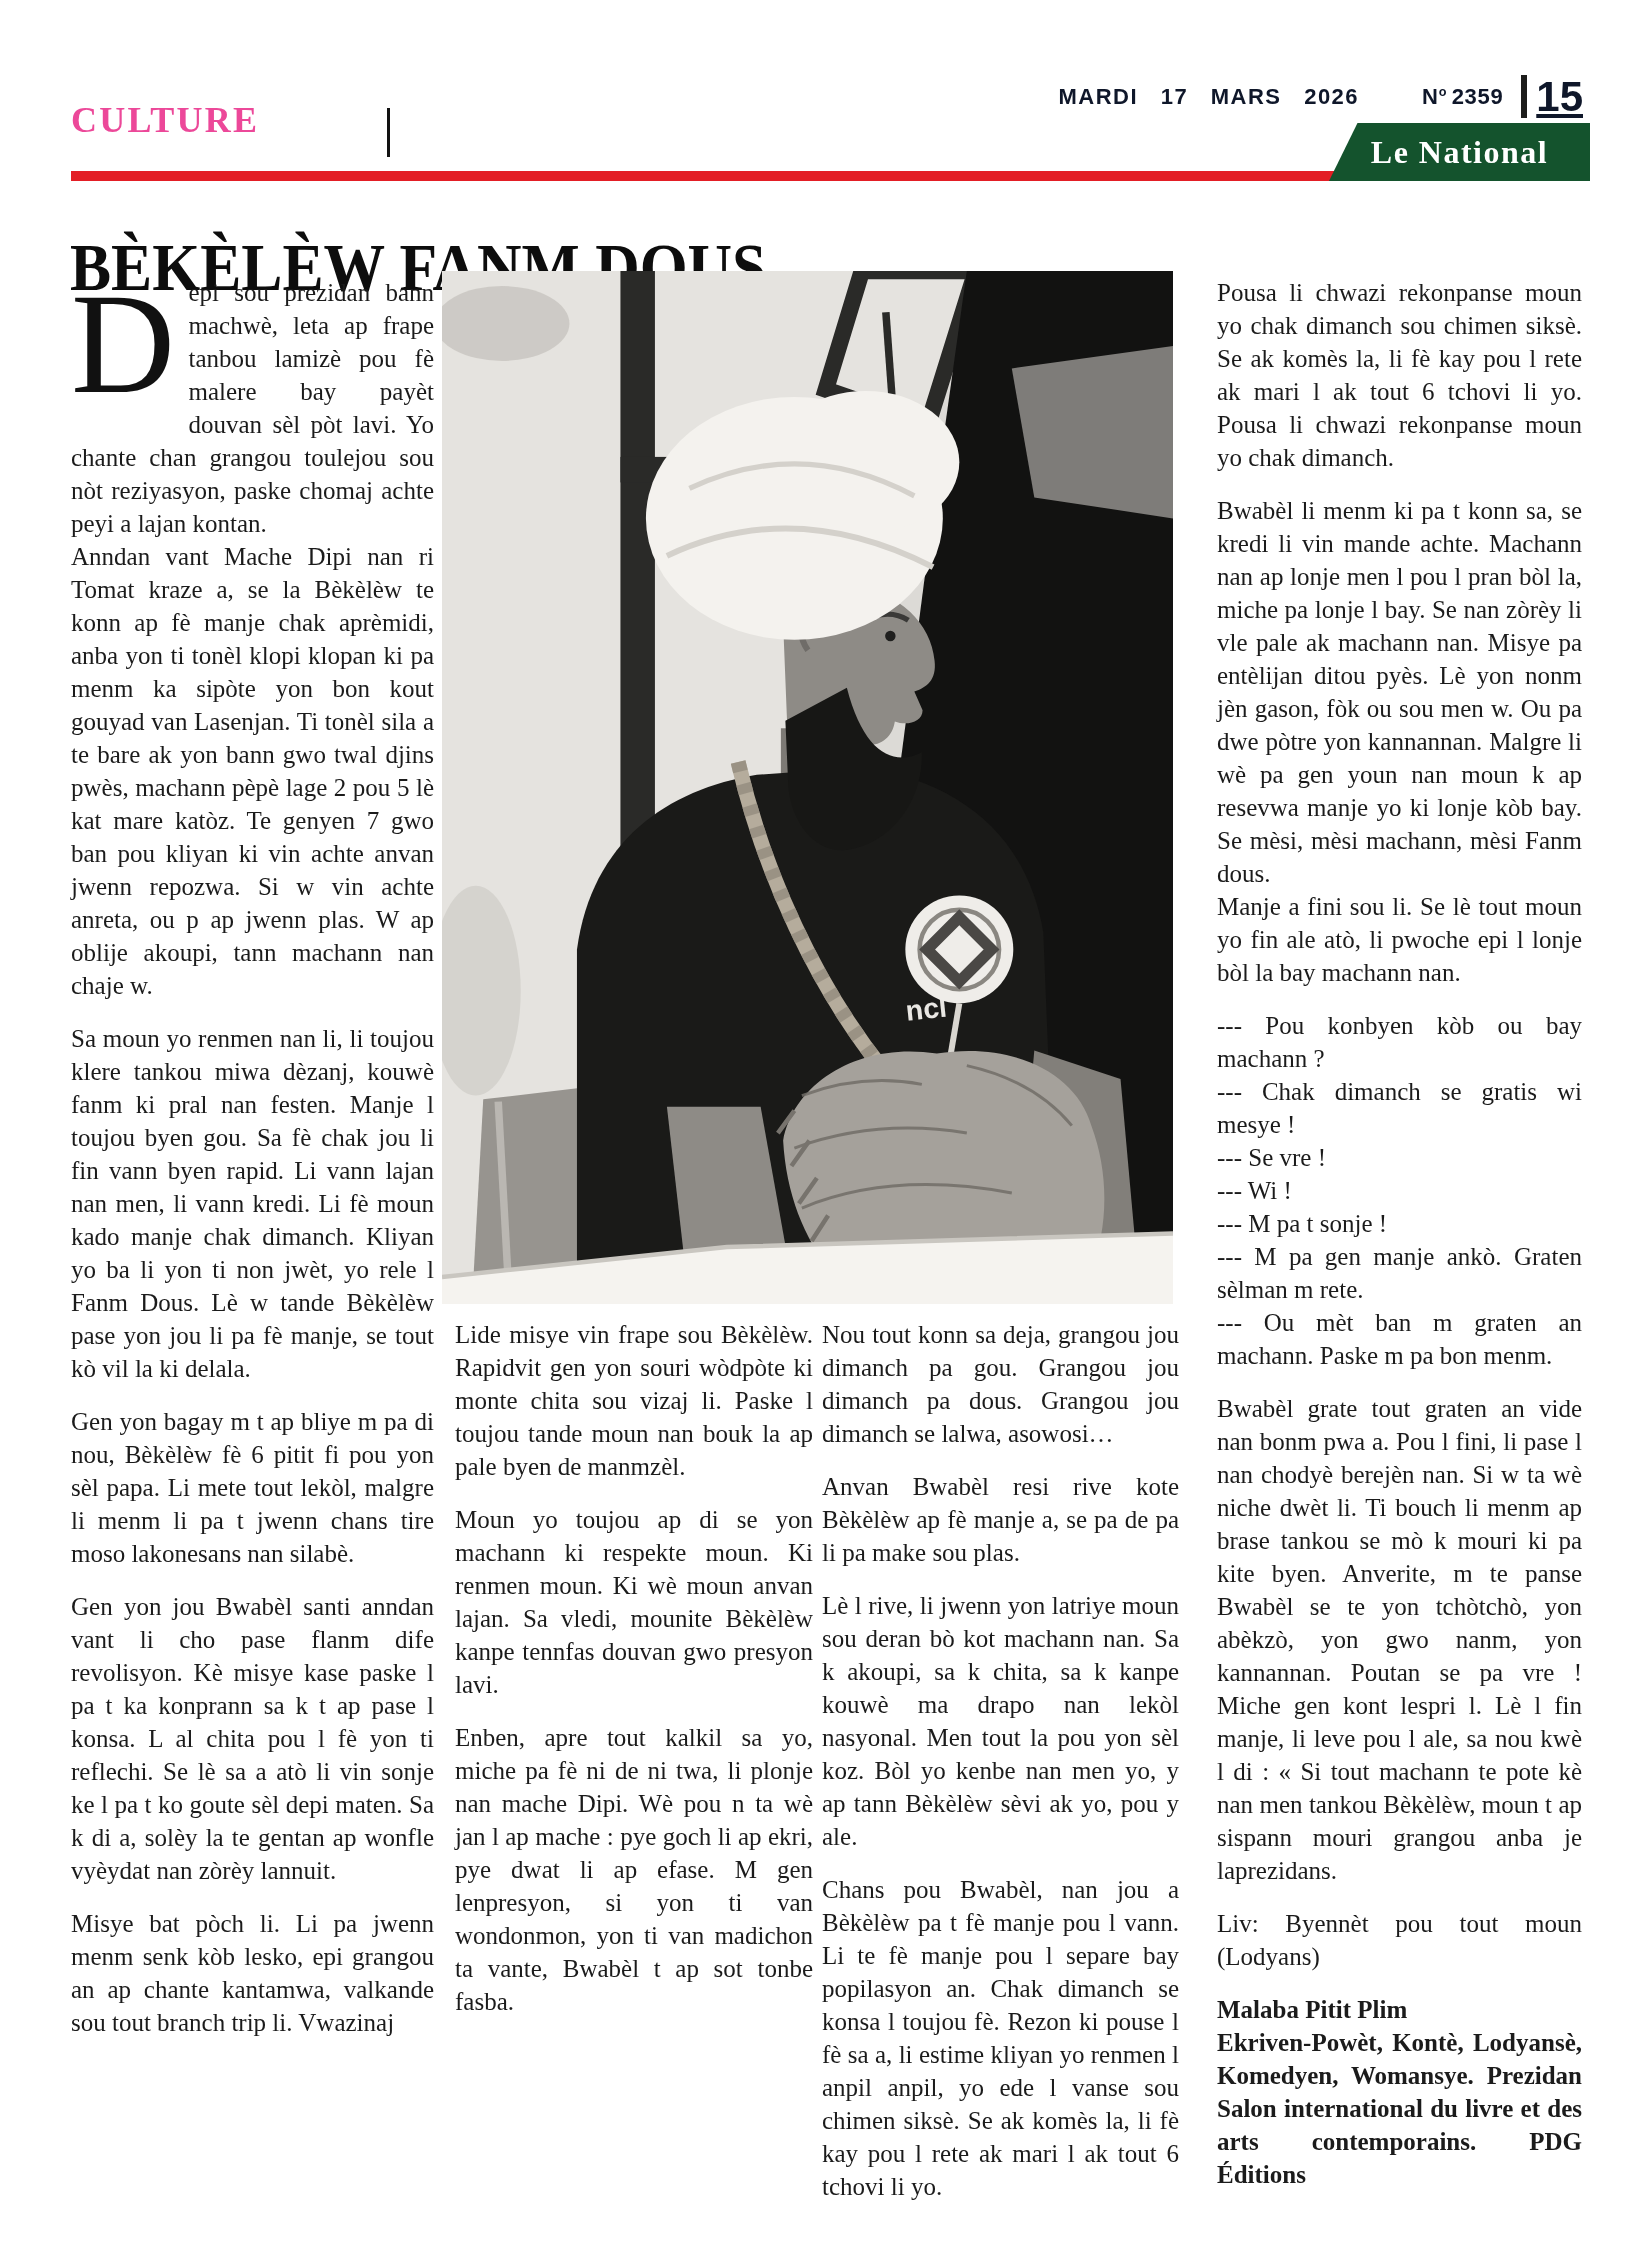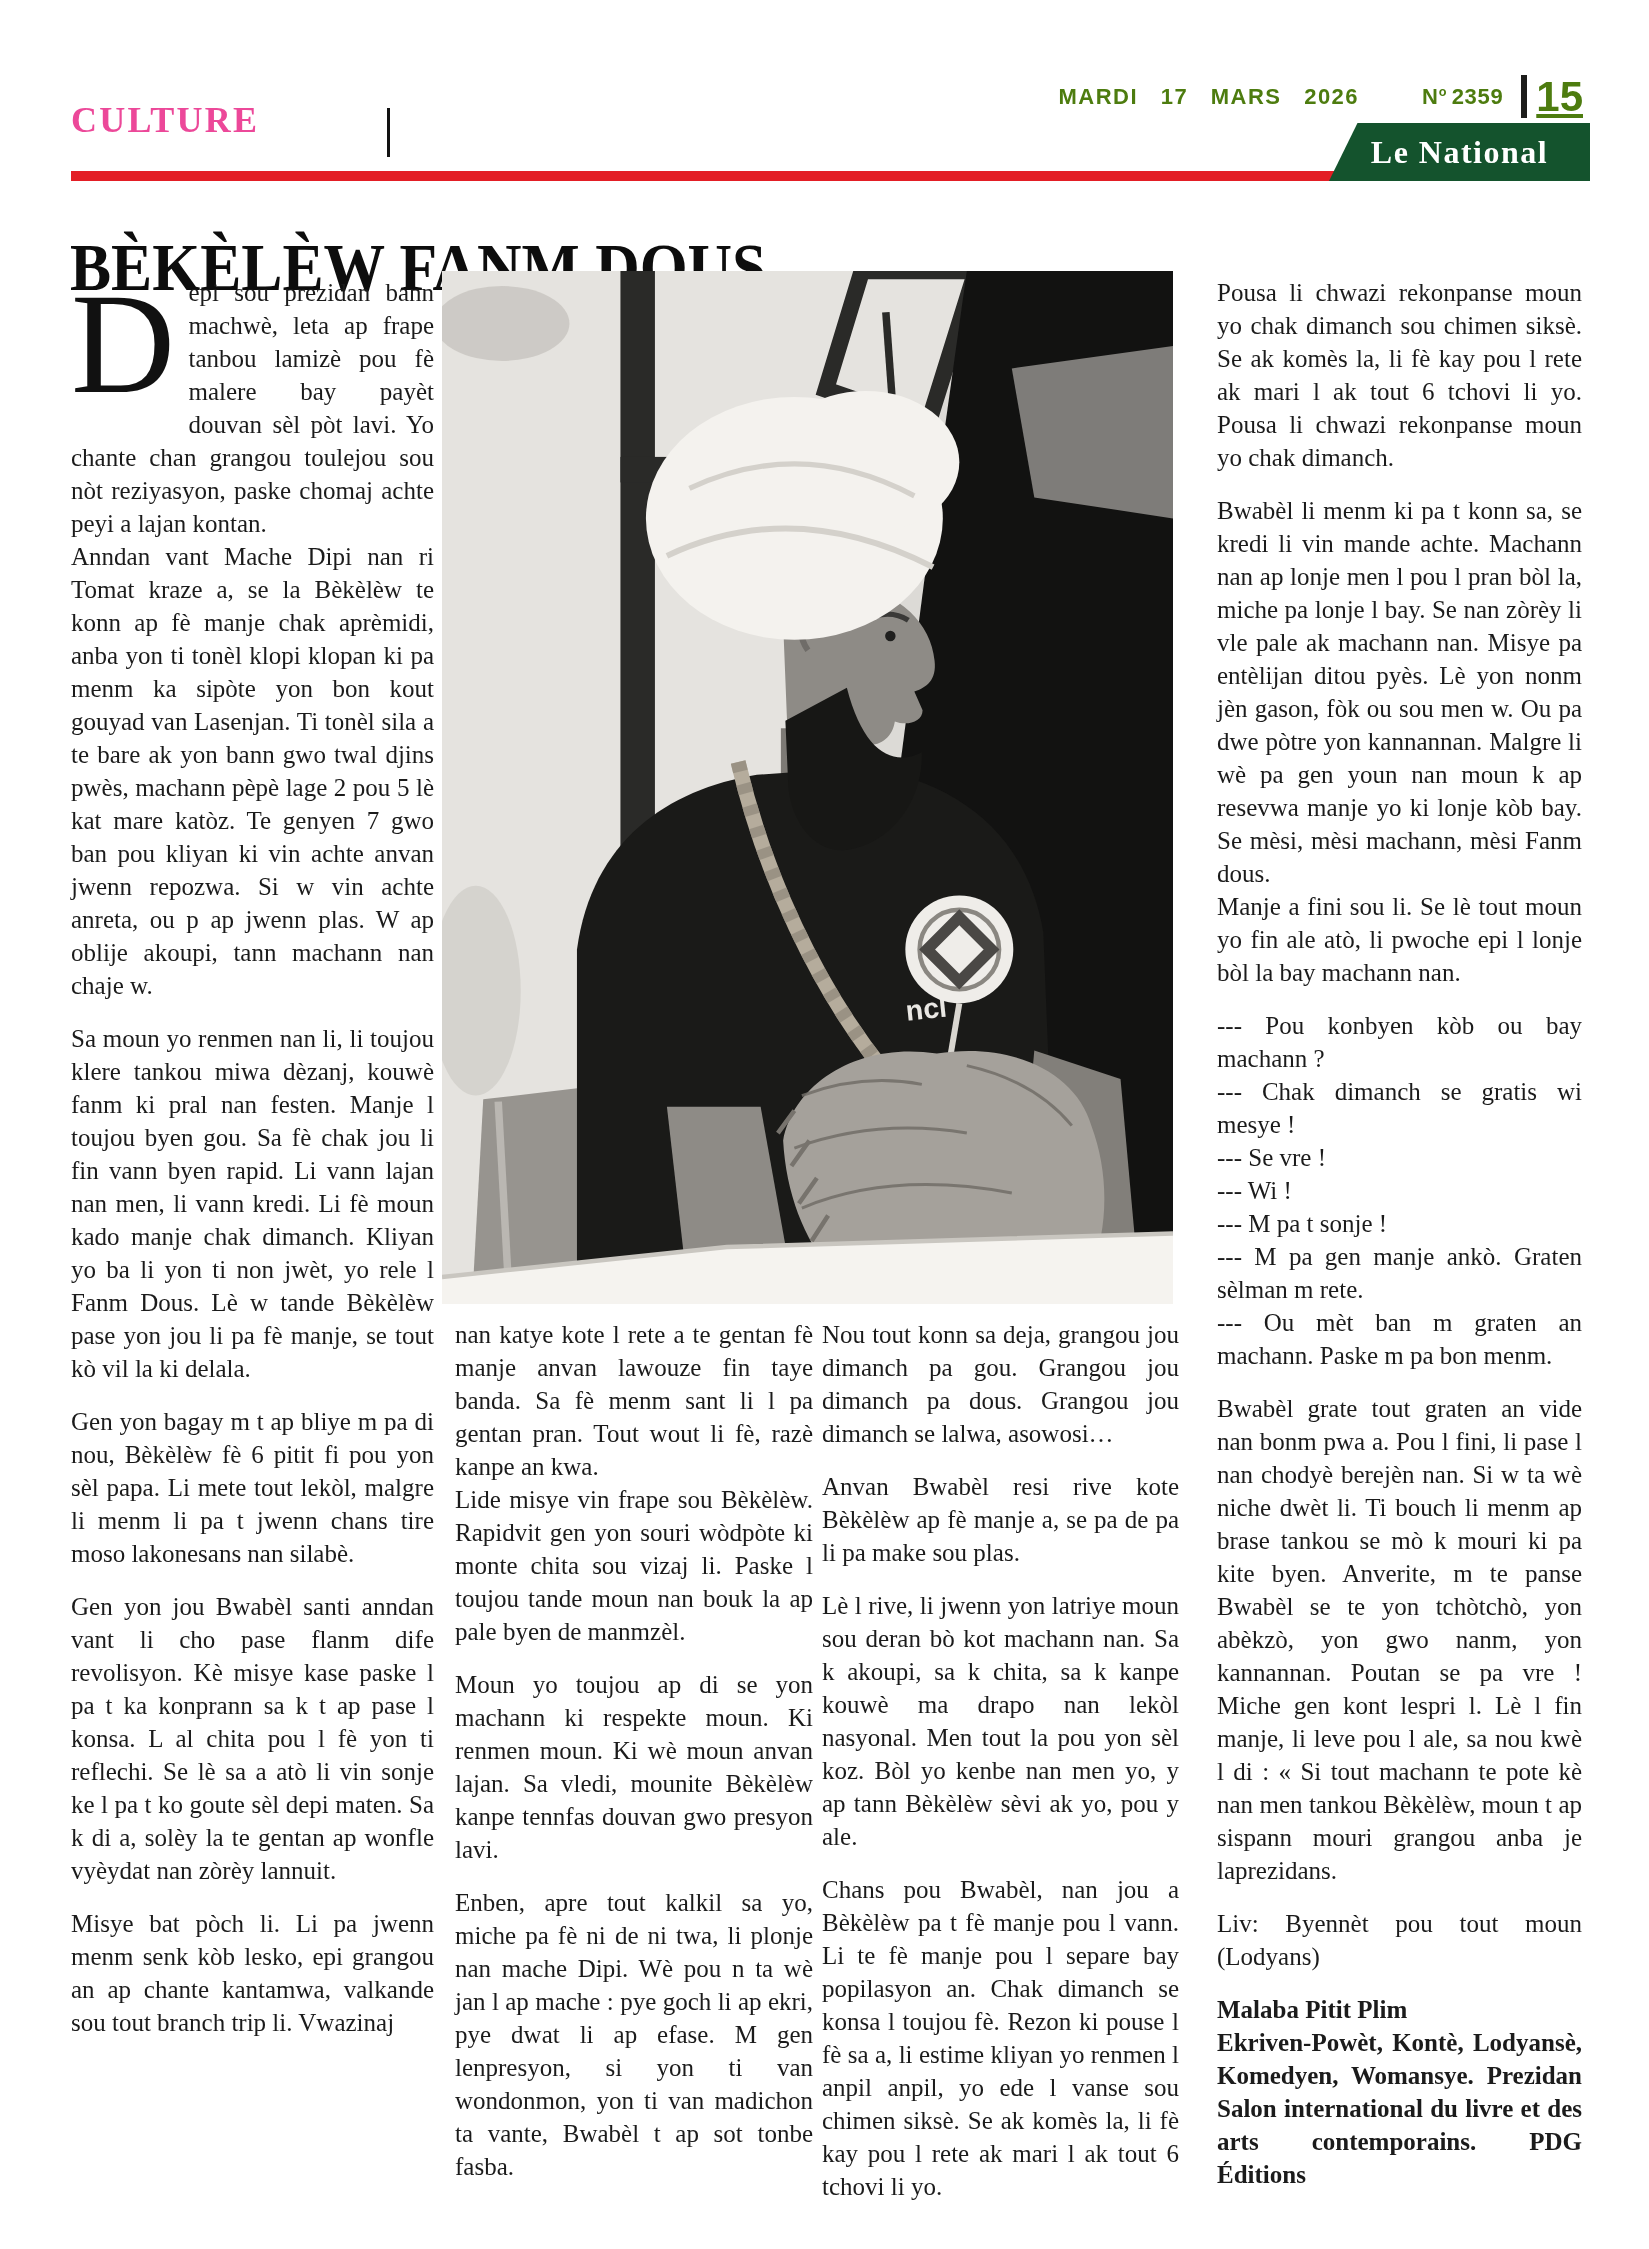"MARDI 17 MARS 2026" .date-row { color: #4d7c0f -> #0f172a }
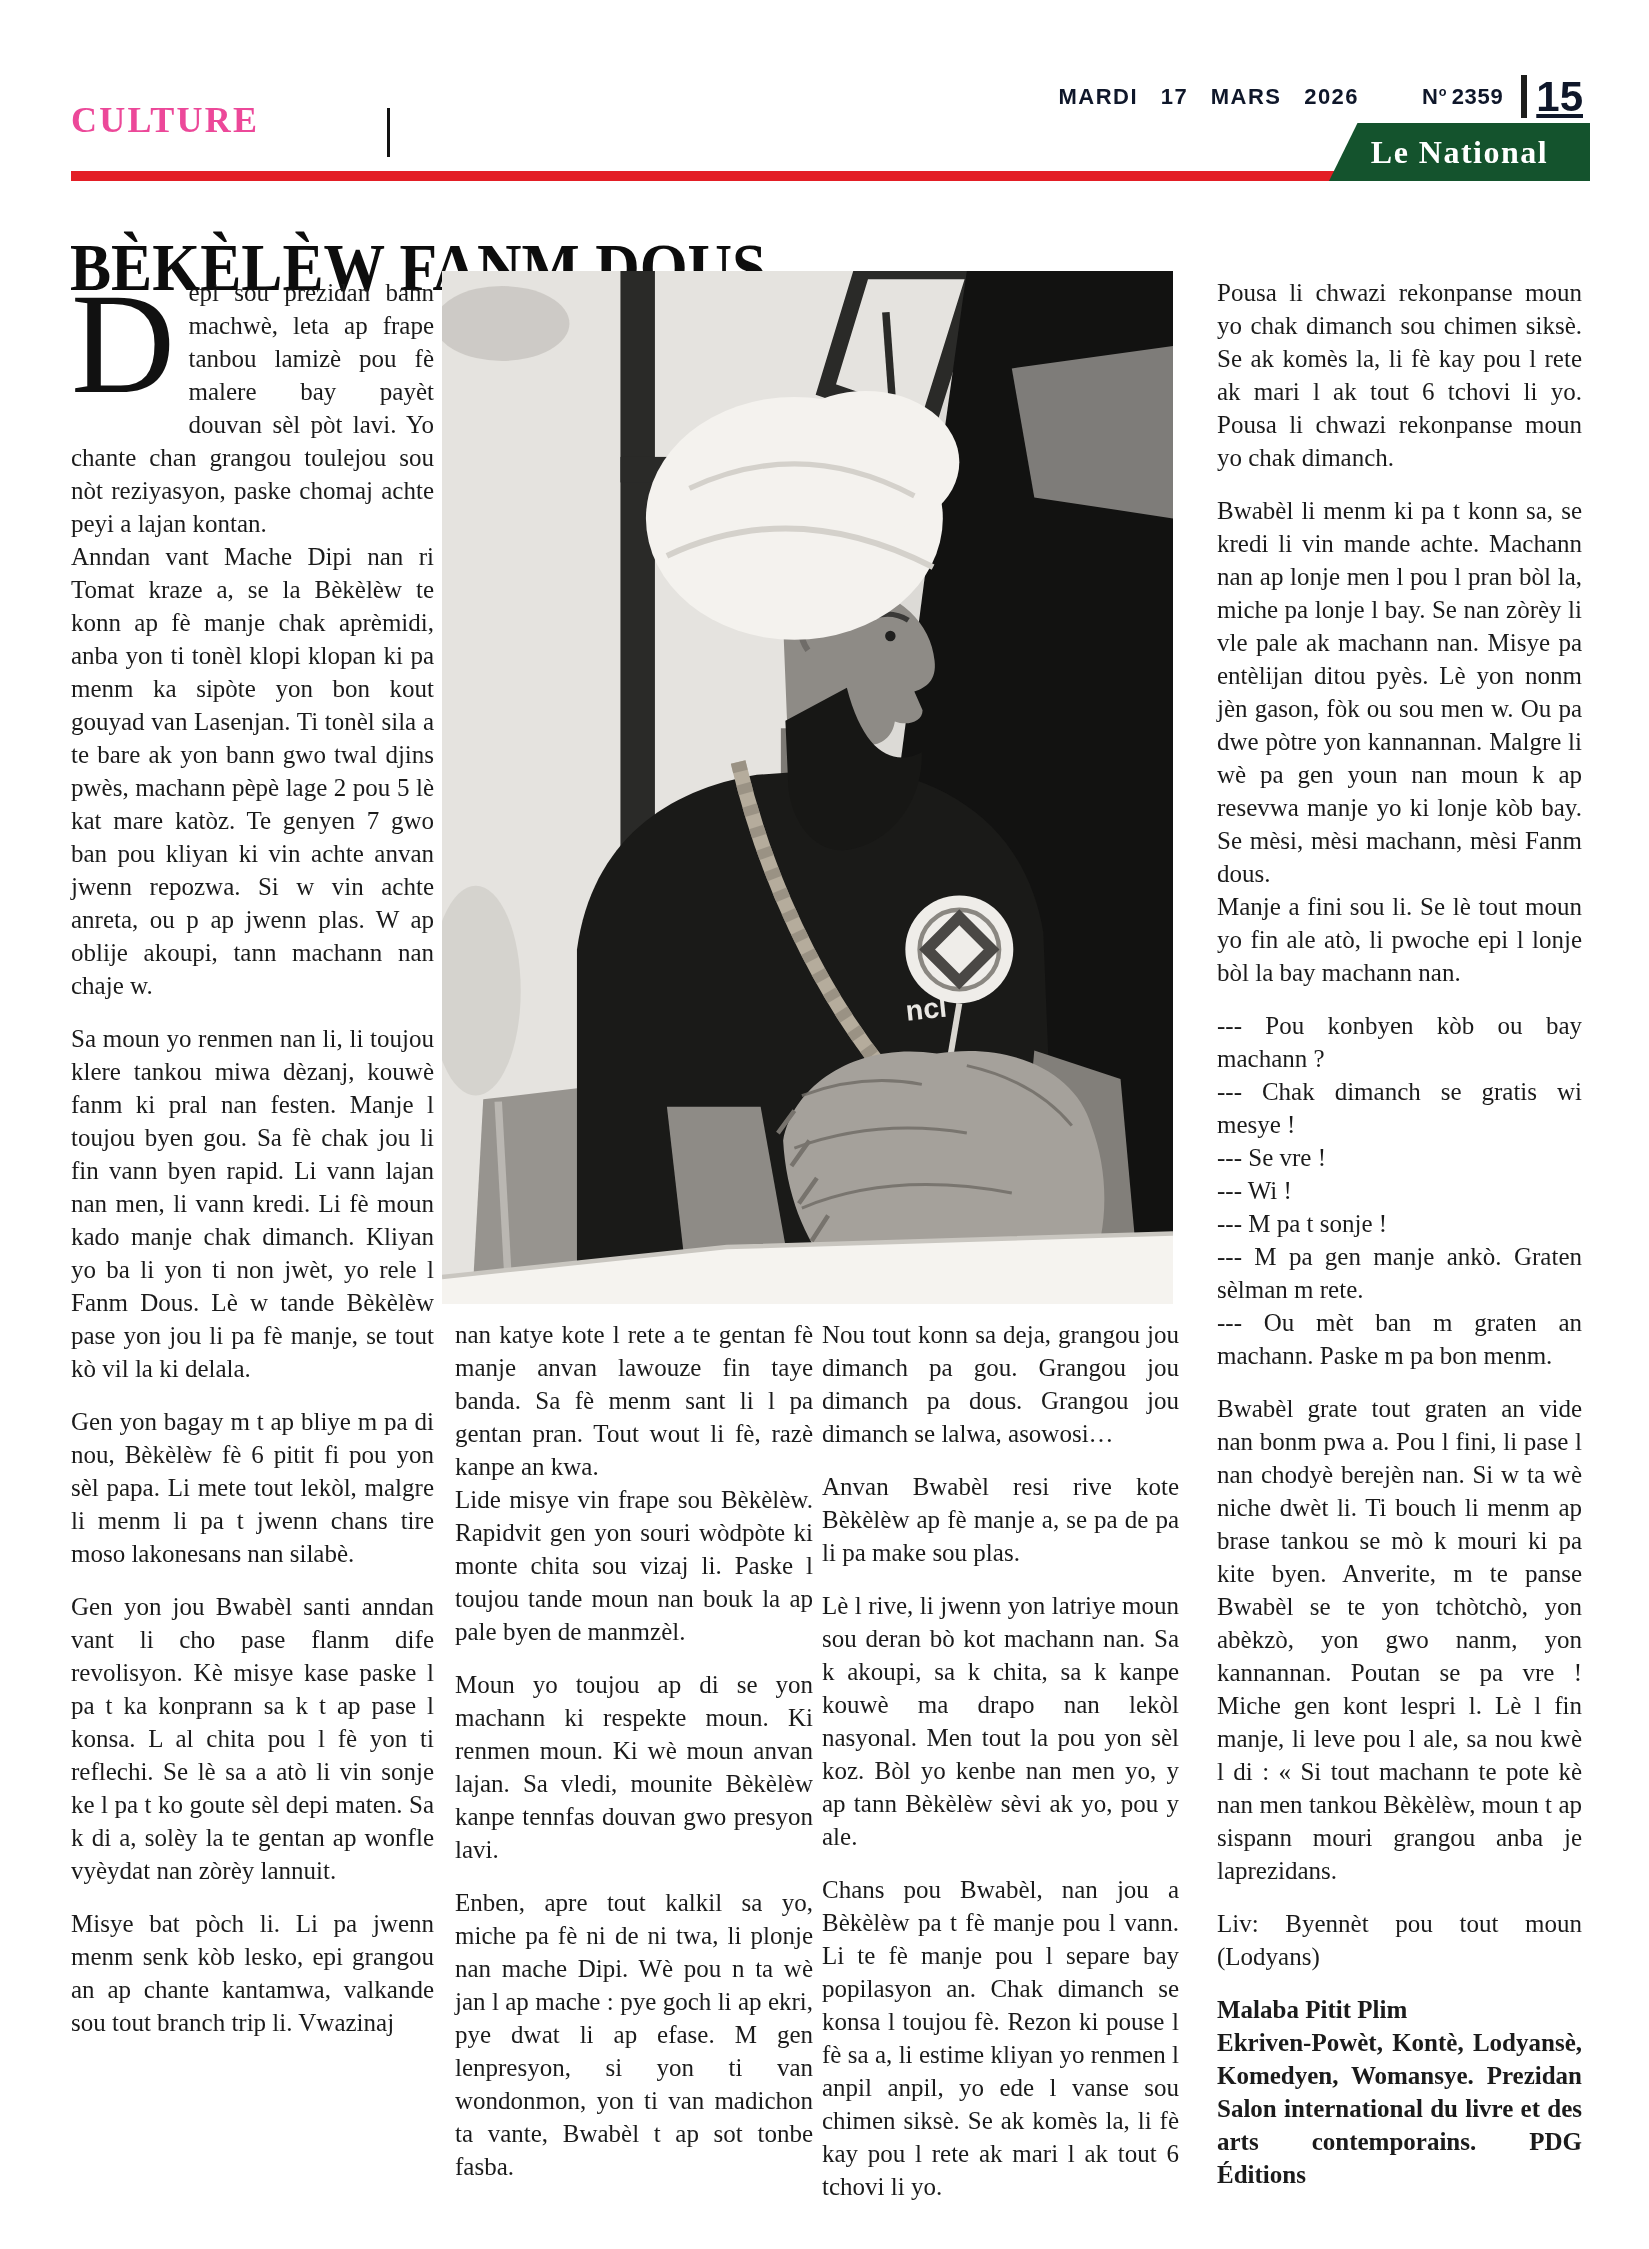"nan katye kote l rete" p { html: <p>nan katye kote l rete a te gentan fè manje anvan lawouze fin taye banda. Sa fè menm sant li l pa gentan pran. Tout wout li fè, razè kanpe an kwa.</p> -> none }
